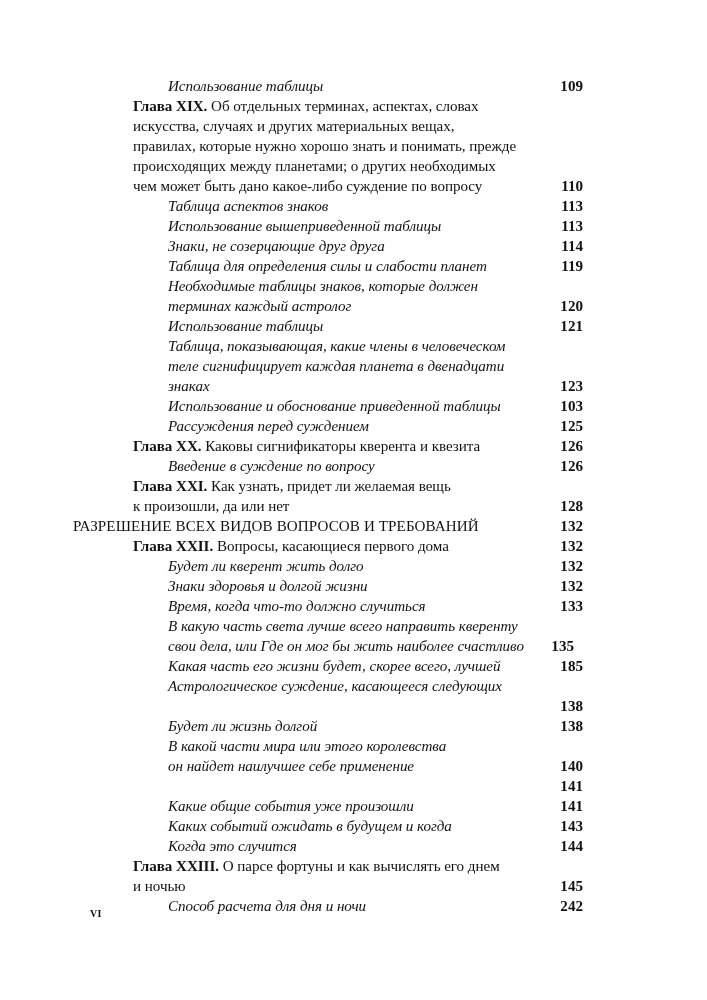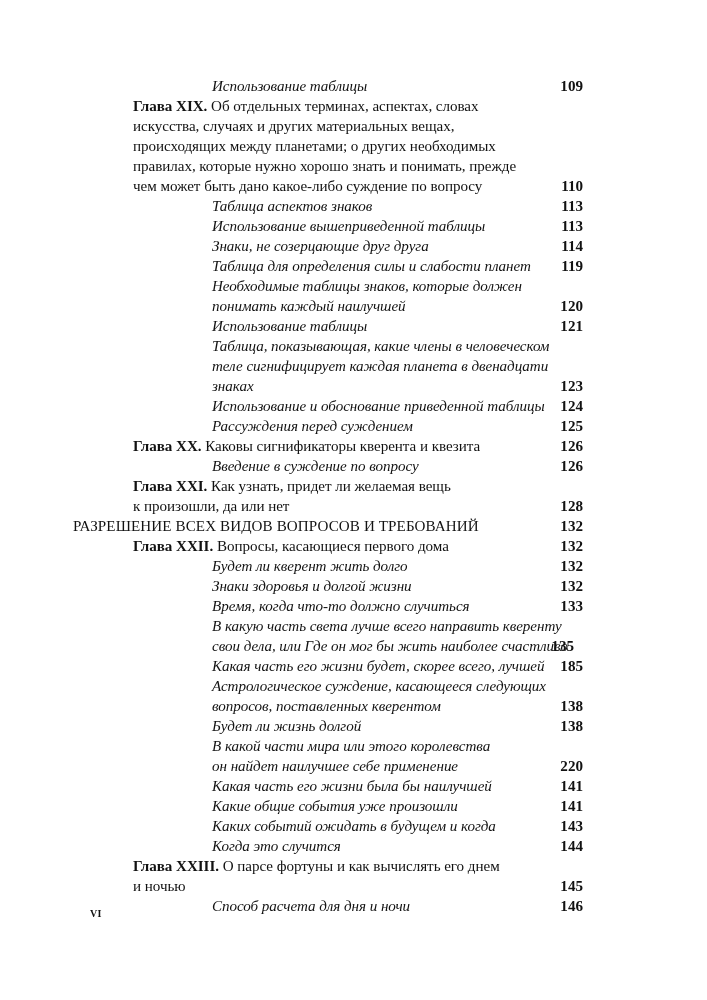"Использование таблицы" .sub { margin-left: 44px -> none }
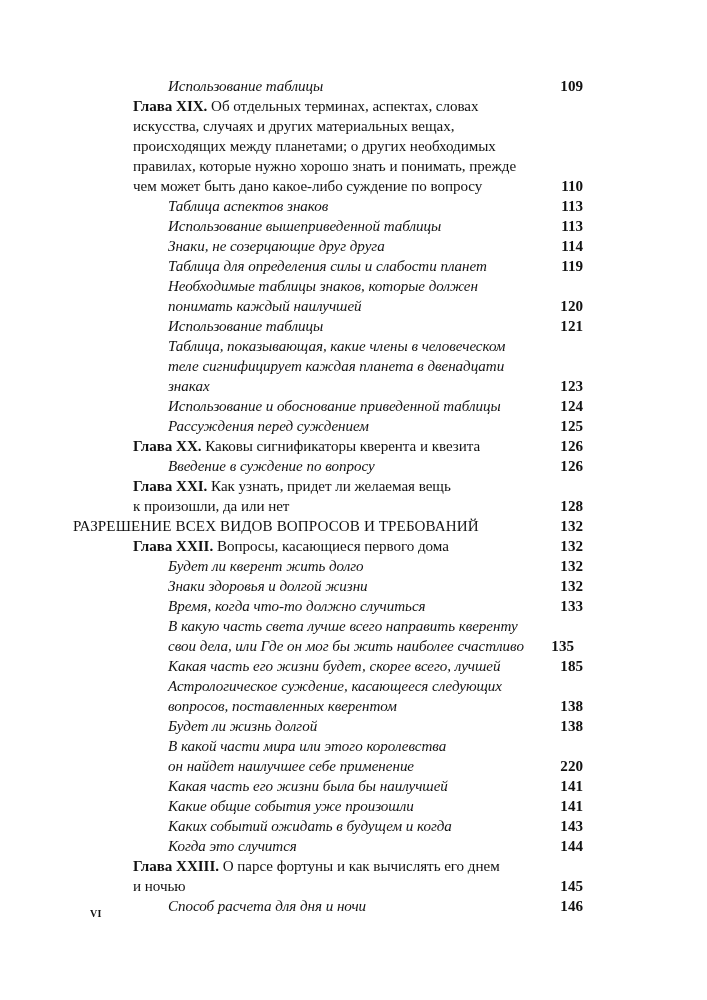"происходящих между планетами; о других" div.line { order: before "правилах, которые нужно хорошо знать" -> after "правилах, которые нужно хорошо знать" }
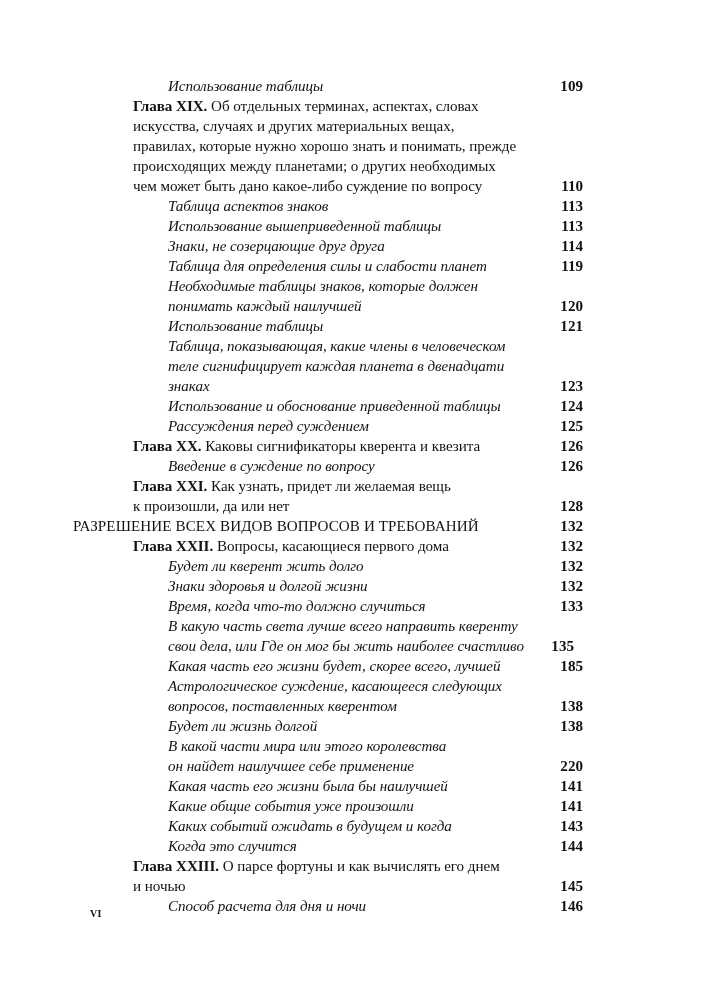"понимать каждый наилучшей" span.sub { text: понимать каждый наилучшей -> терминах каждый астролог }
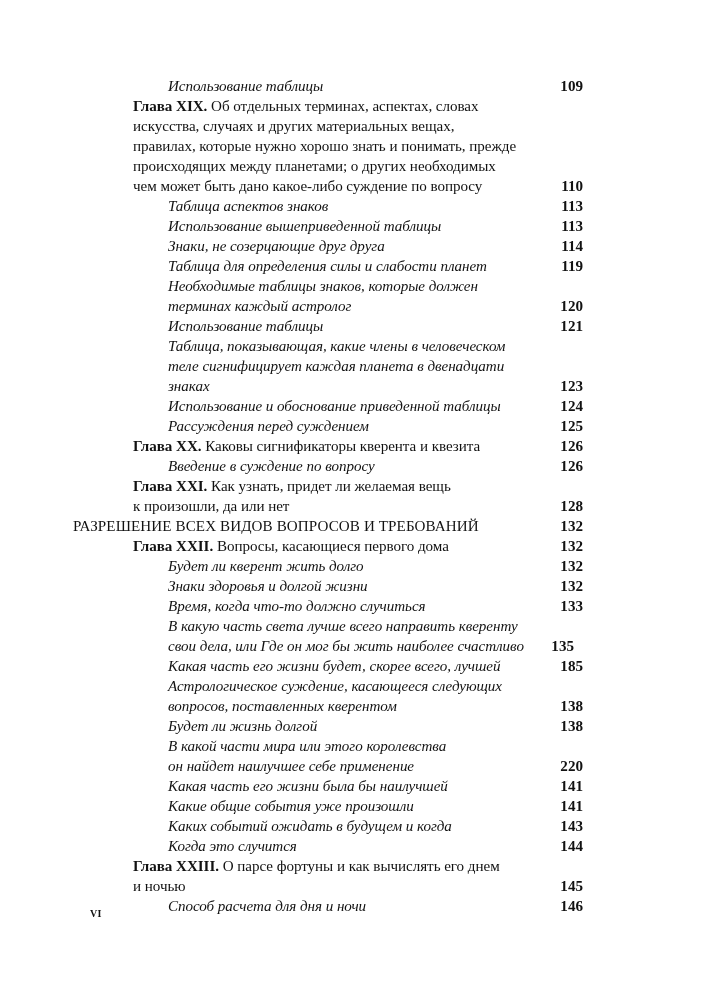"124" span.pg { text: 124 -> 103 }
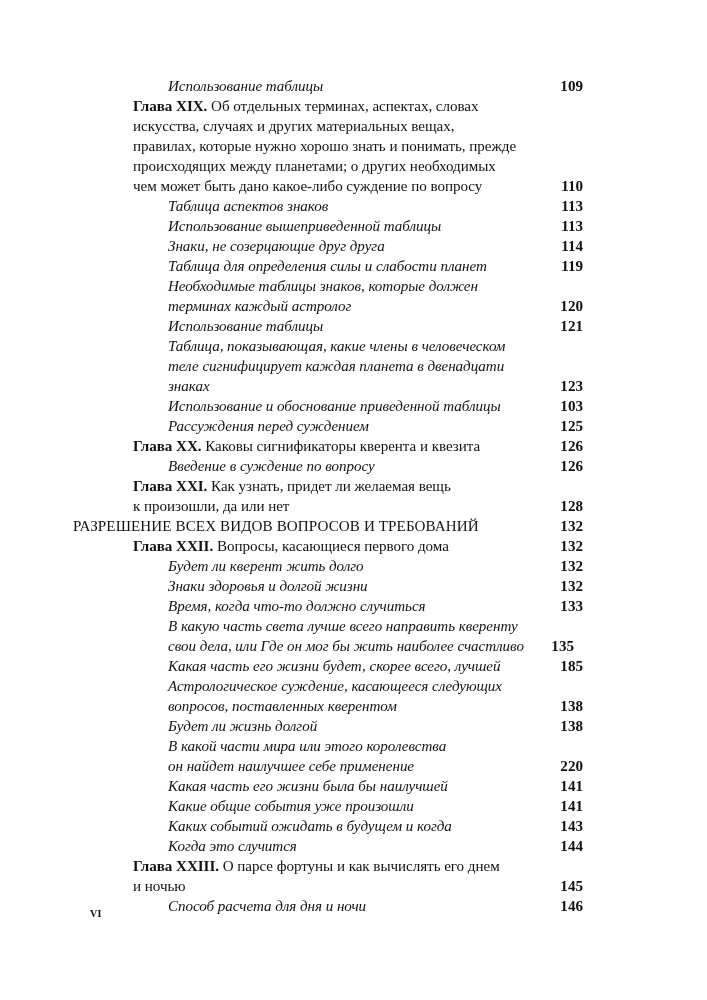"вопросов, поставленных кверентом" span.txt { html: <span><span>вопросов, поставленных кверентом</span></span> -> none }
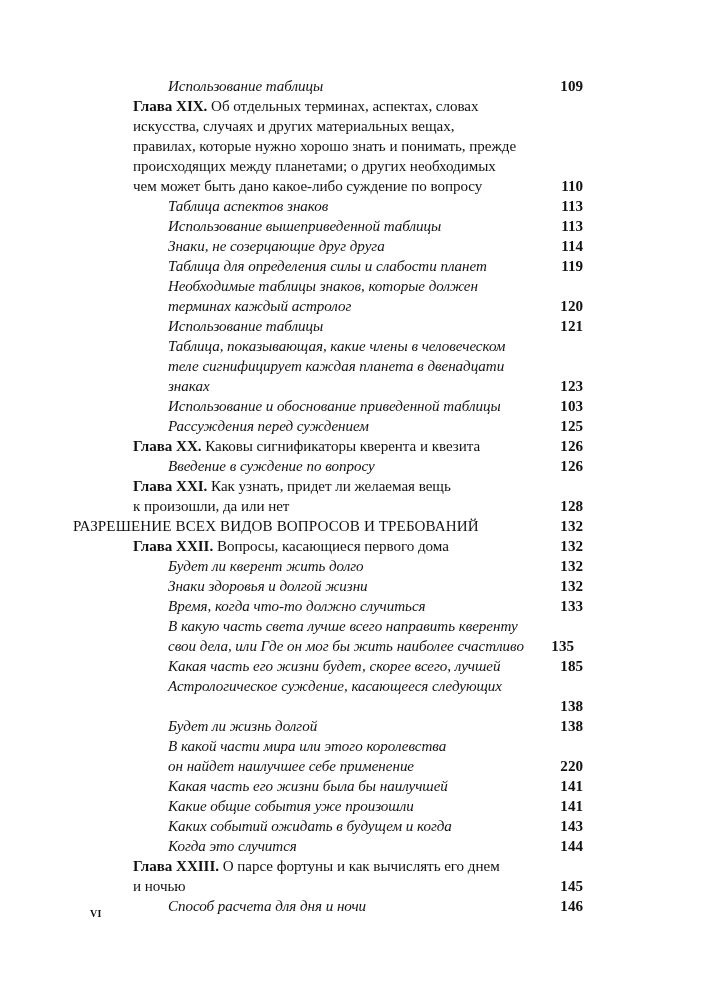"220" span.pg { text: 220 -> 140 }
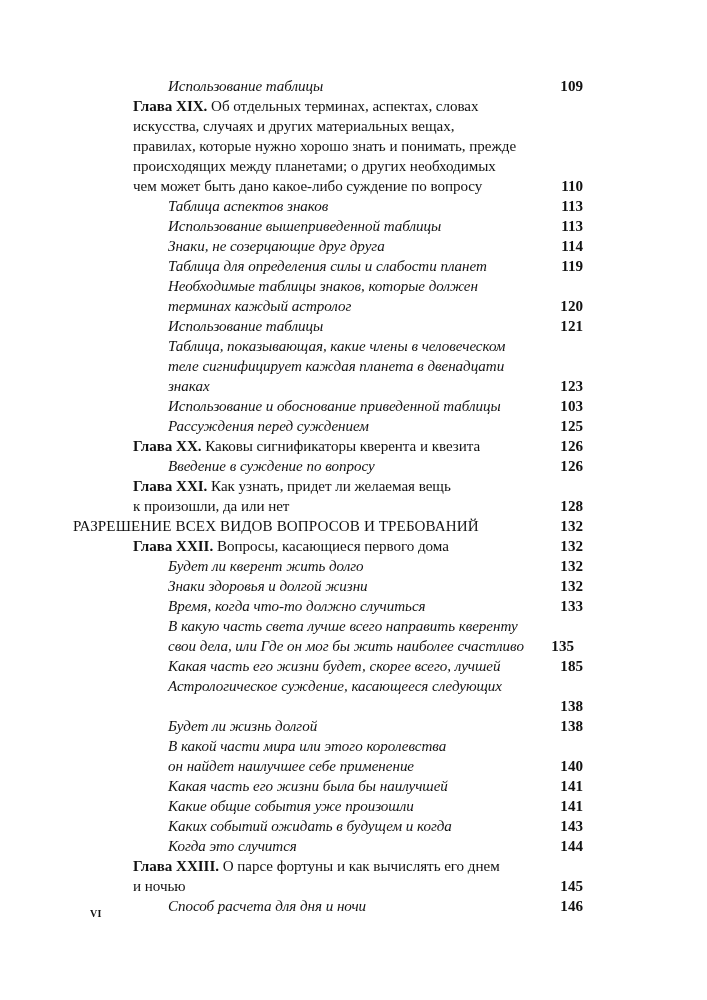"Какая часть его жизни была" span.txt { html: <span><span>Какая часть его жизни была бы наилучшей</span></span> -> none }
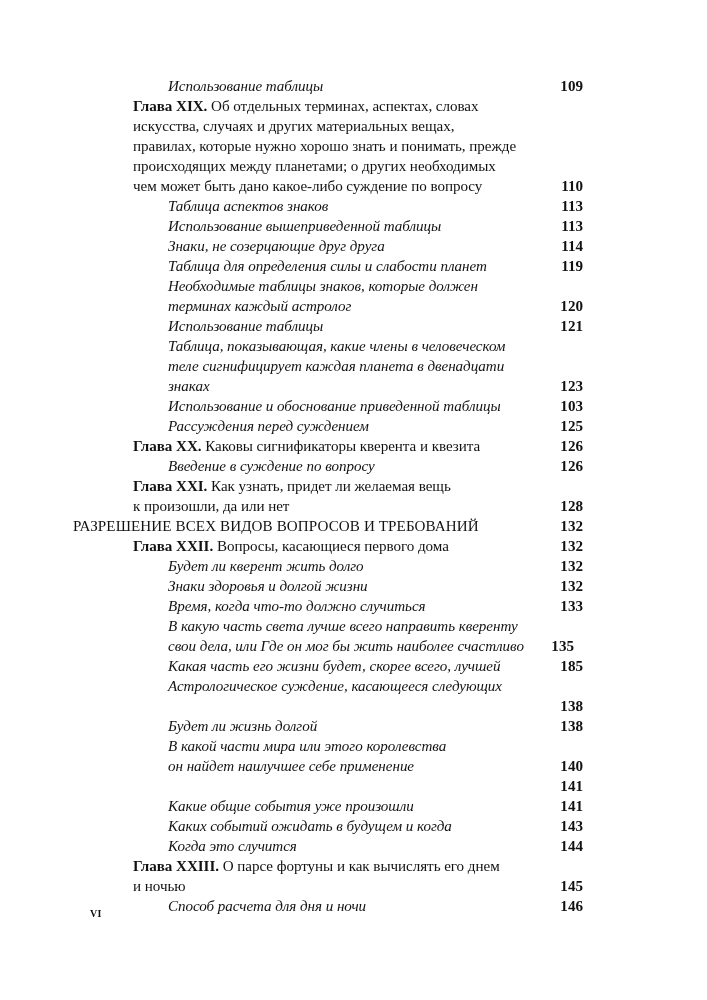"146" span.pg { text: 146 -> 242 }
